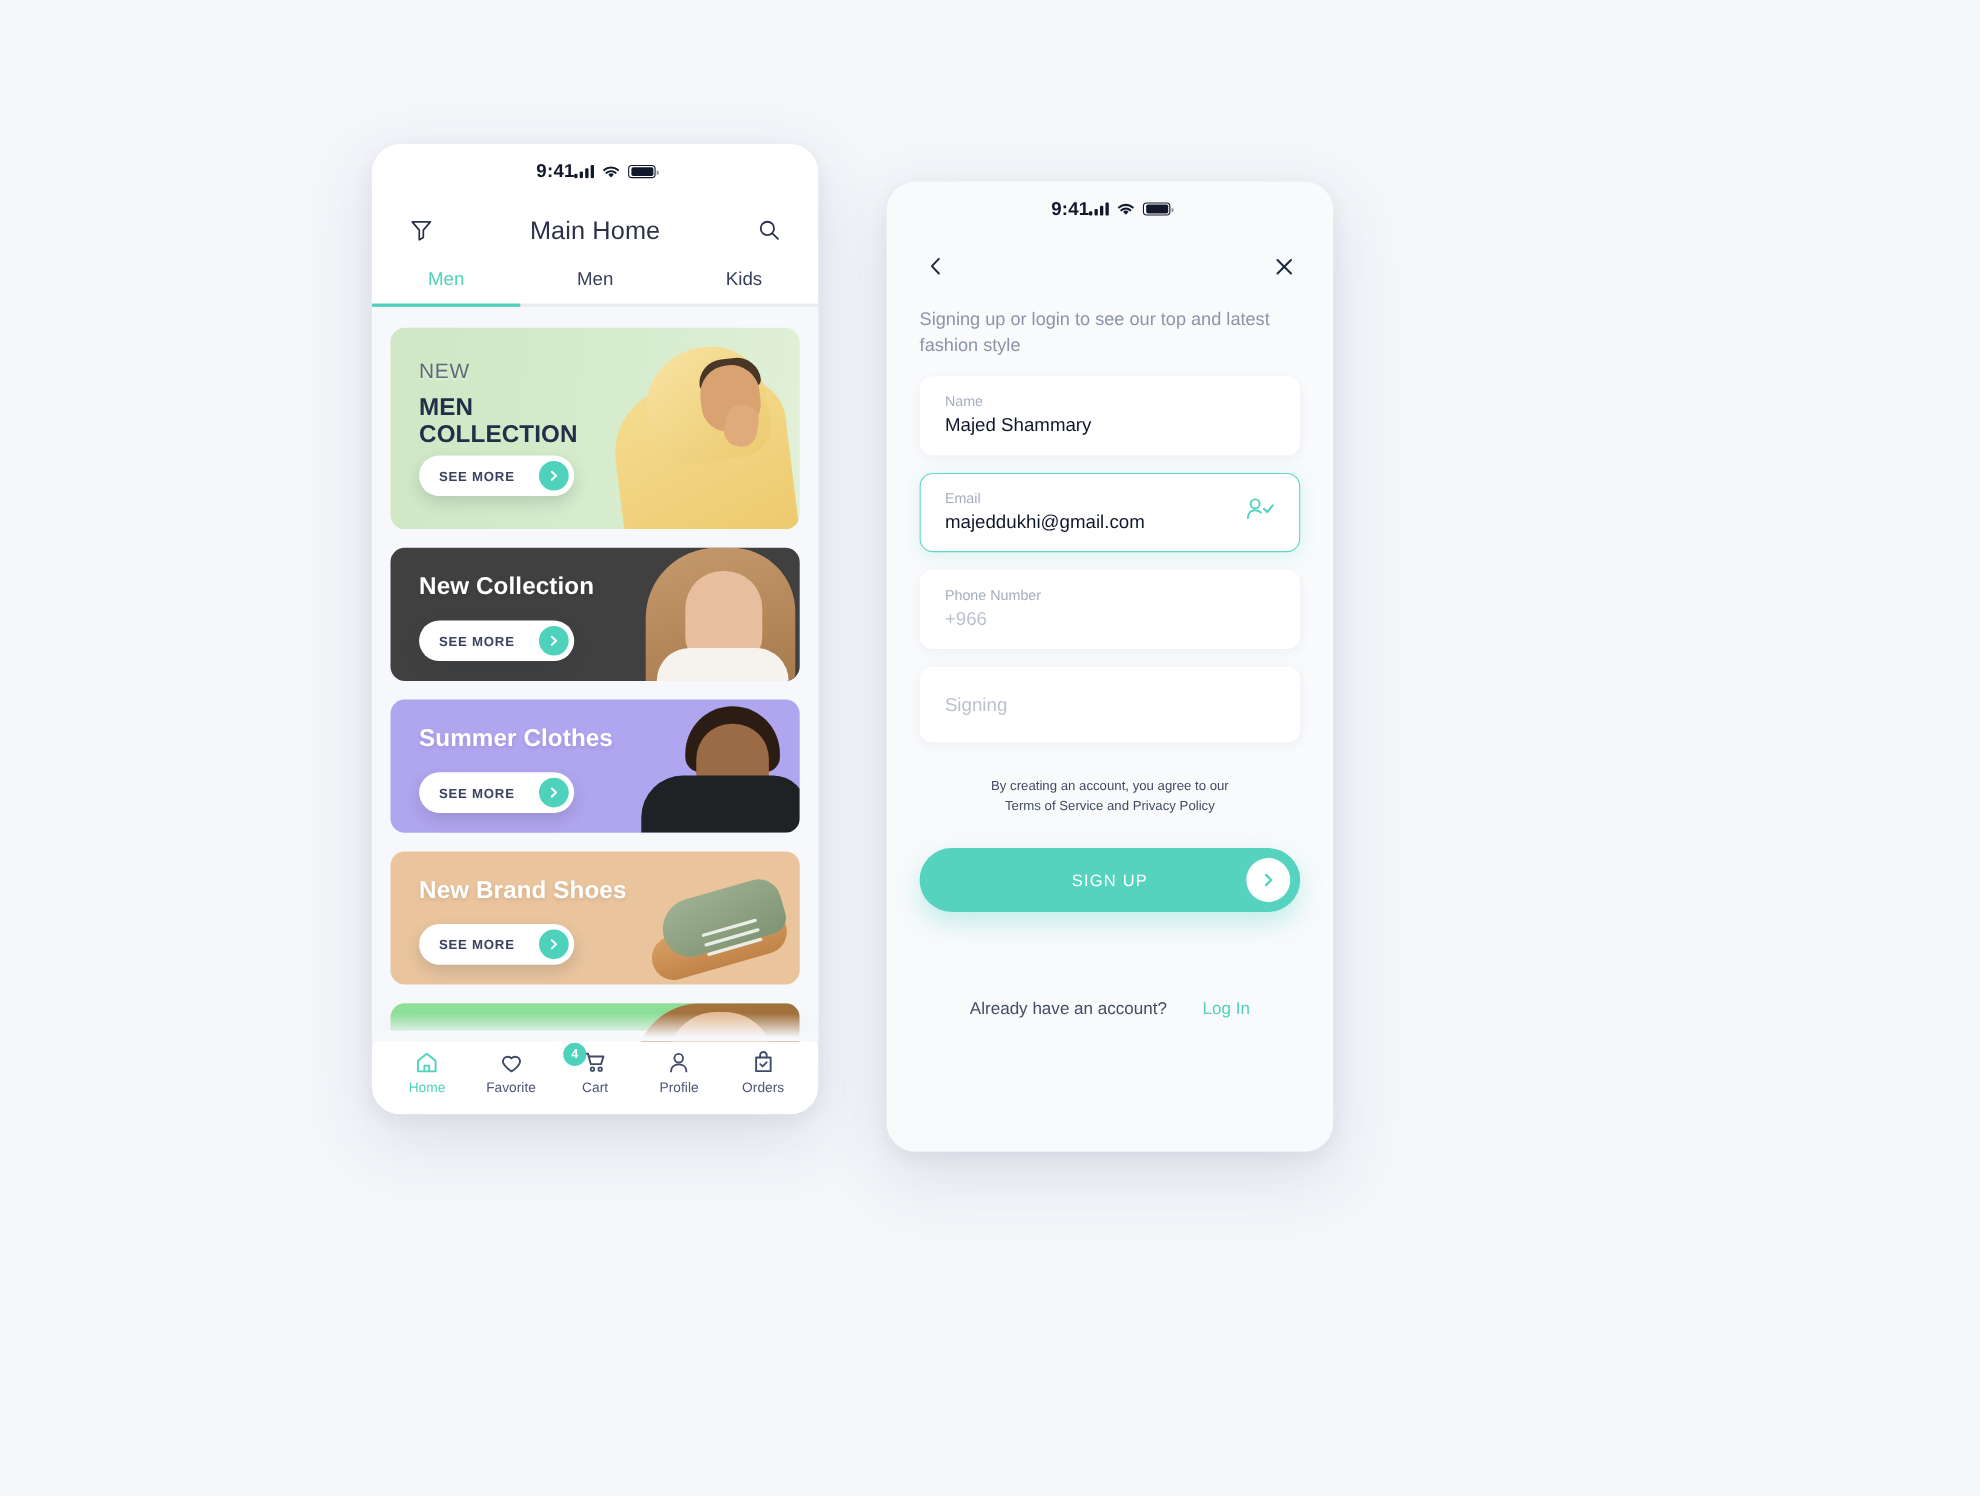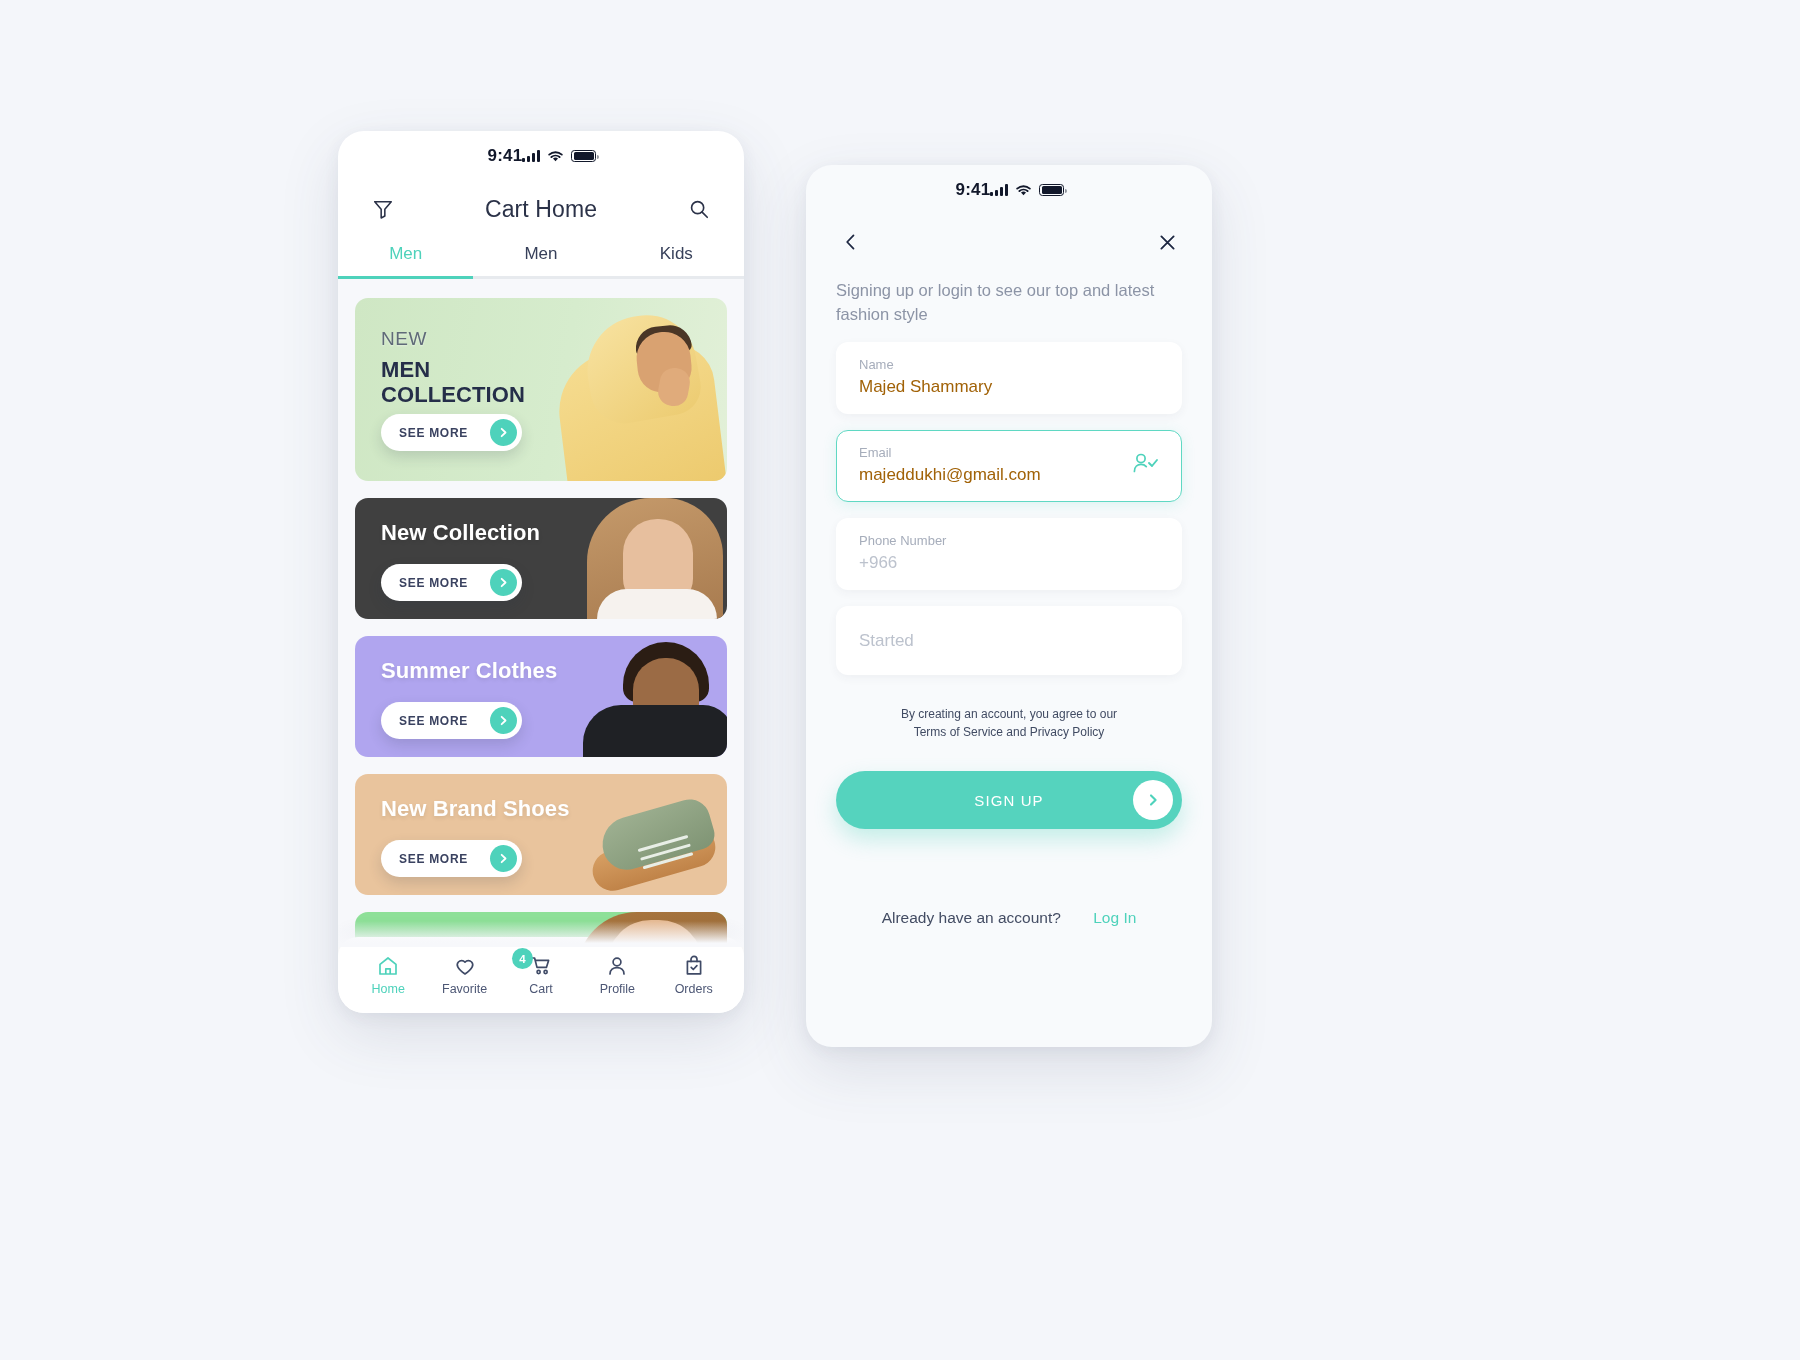"Cart Home" h1 { text: Cart -> Main }
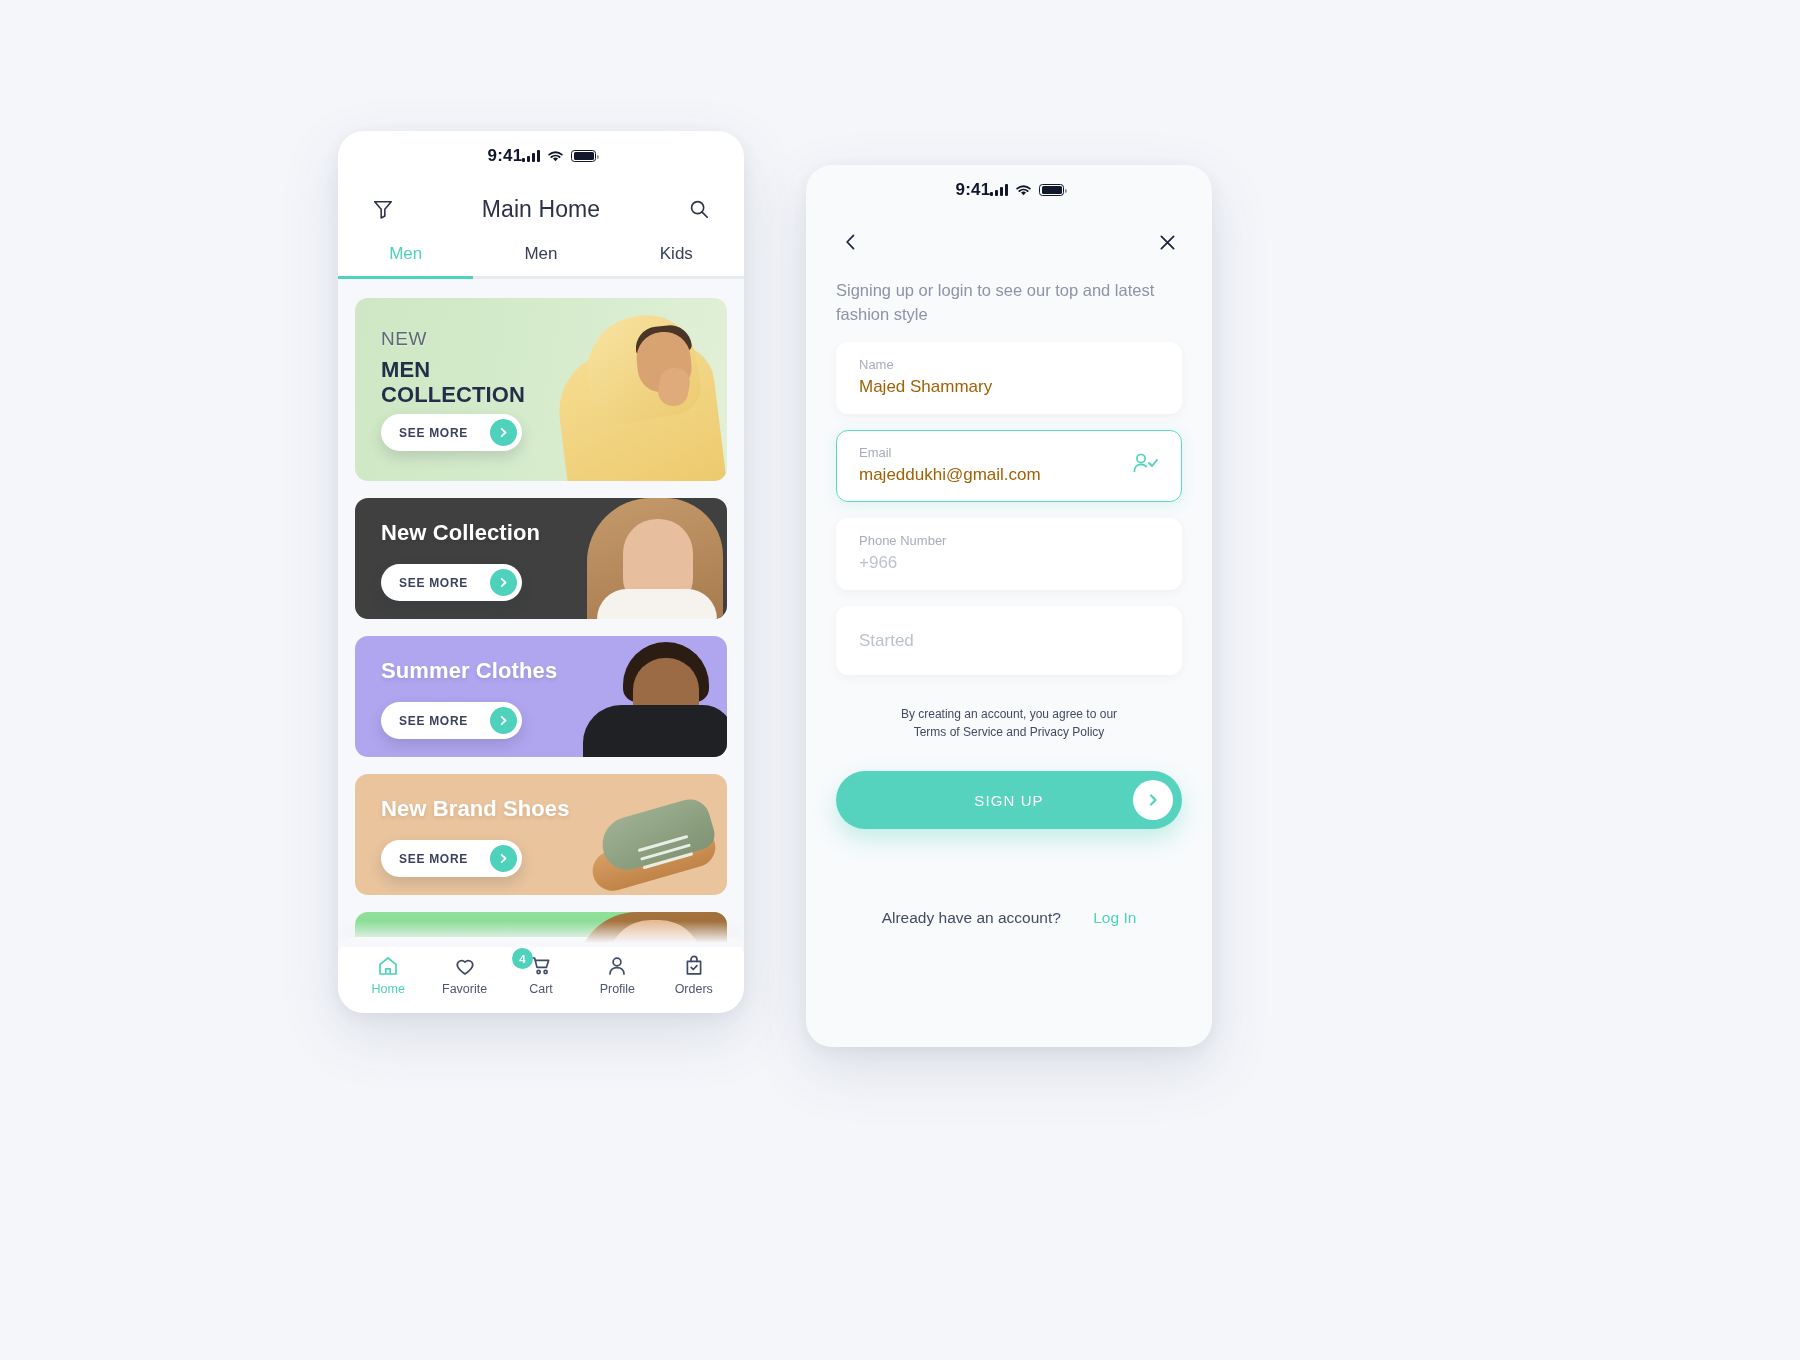"Majed Shammary" .field .f-value { color: #a16207 -> #0f172a }
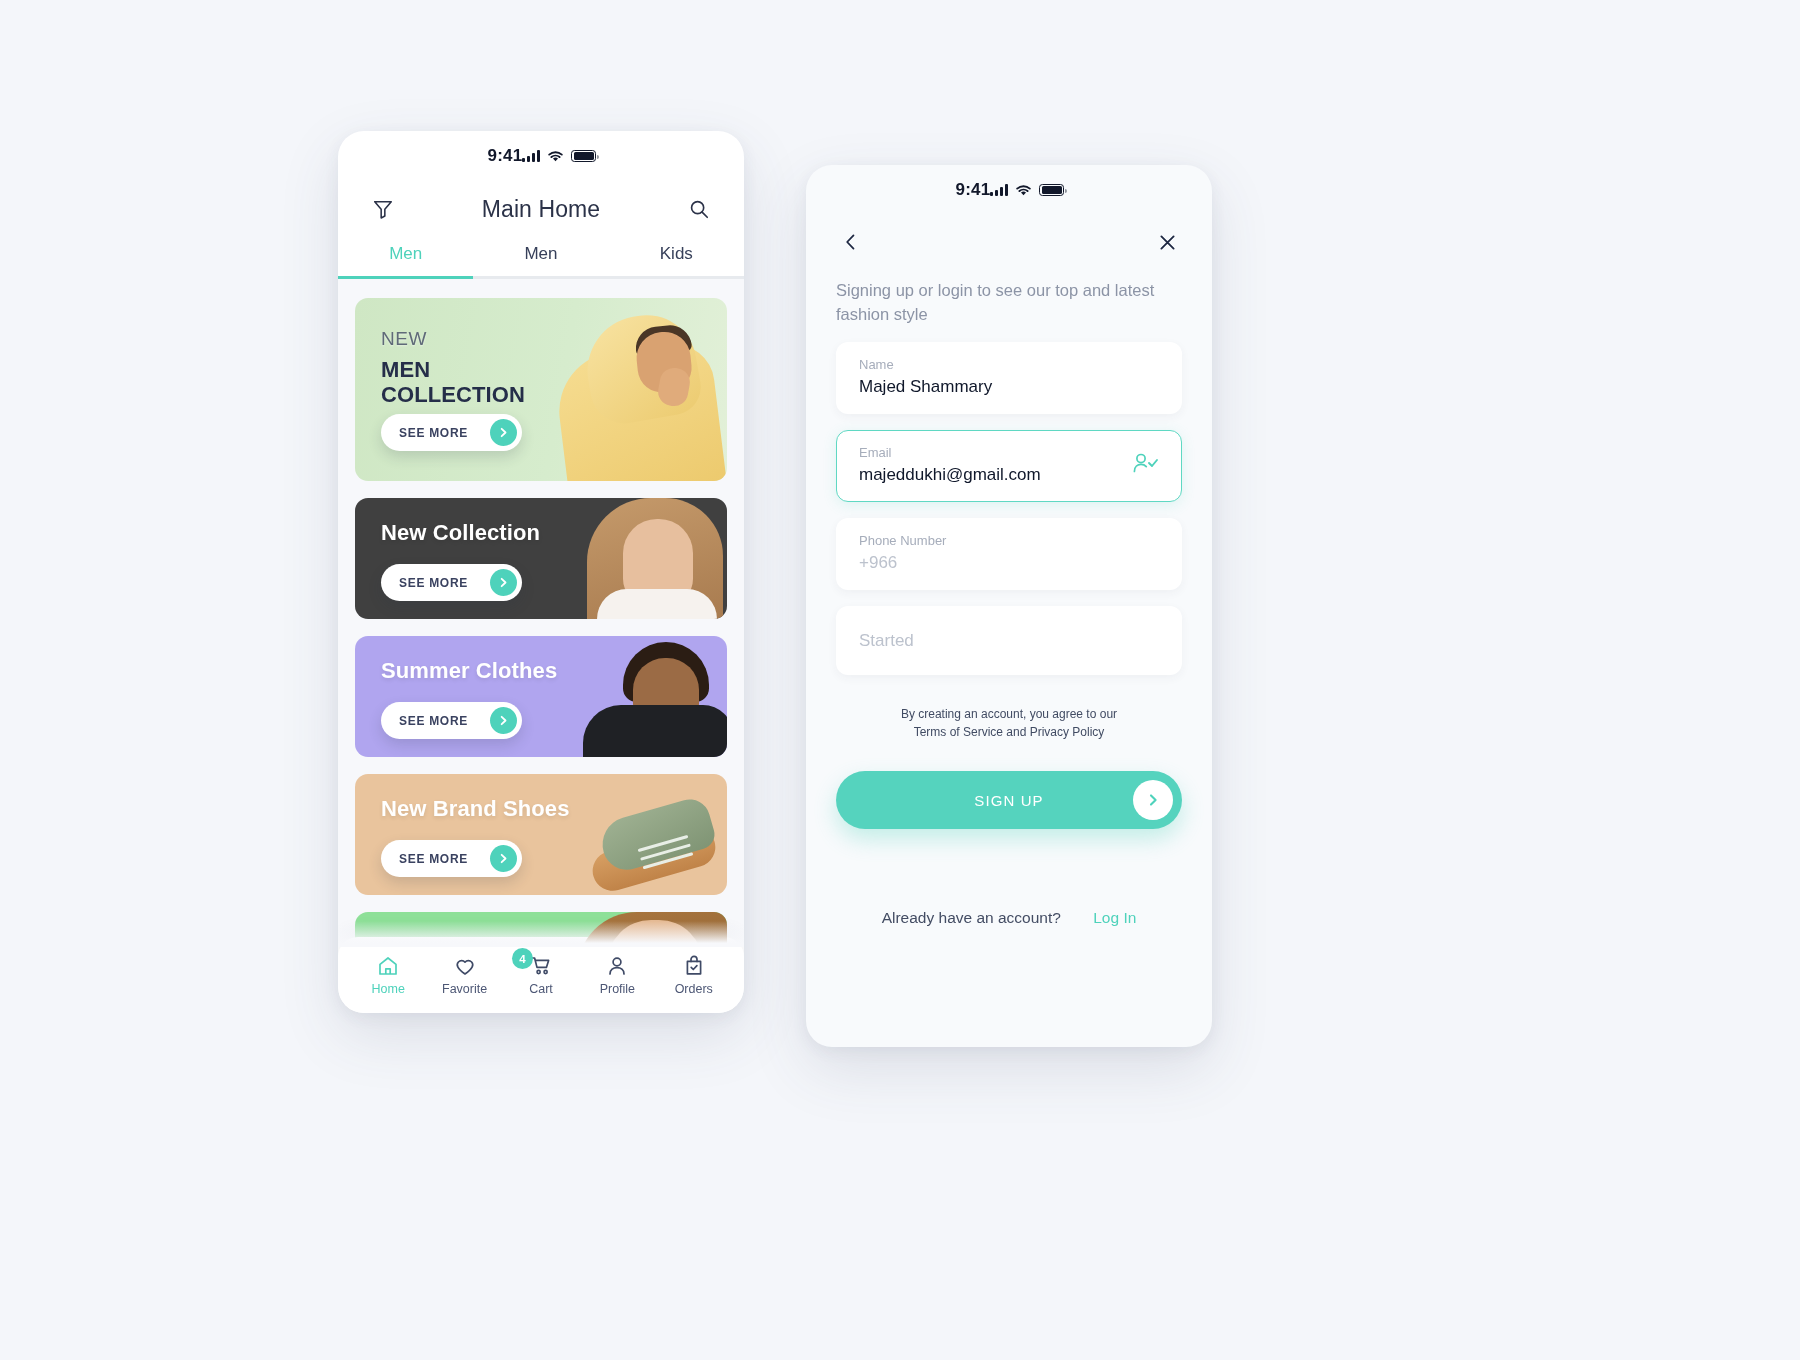"Started" div.f-only-placeholder { text: Started -> Signing }
